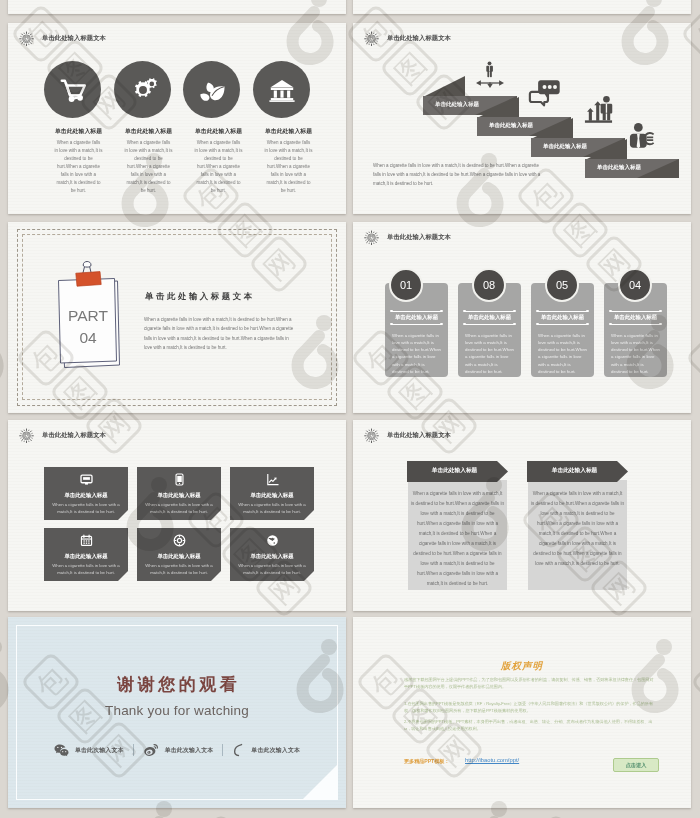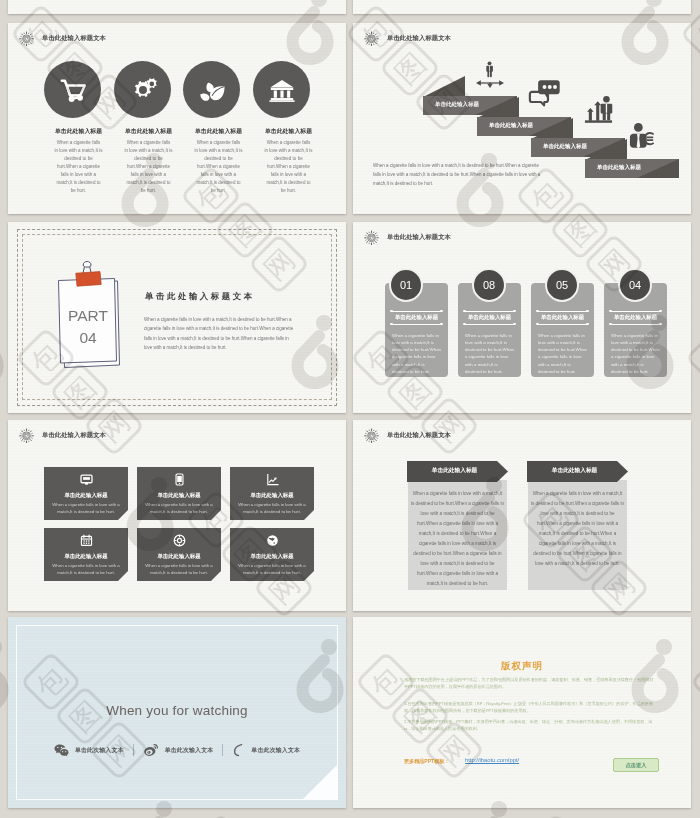"版权声明" .s8ttl { font-style: none -> italic }
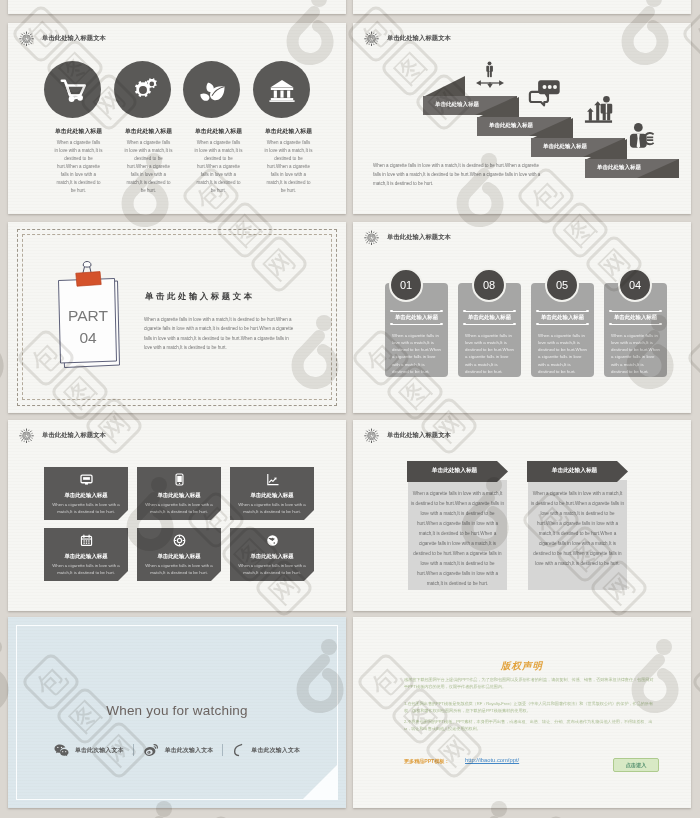"谢谢您的观看" div.s7ttl { html: none -> <div>谢谢您的观看</div> }
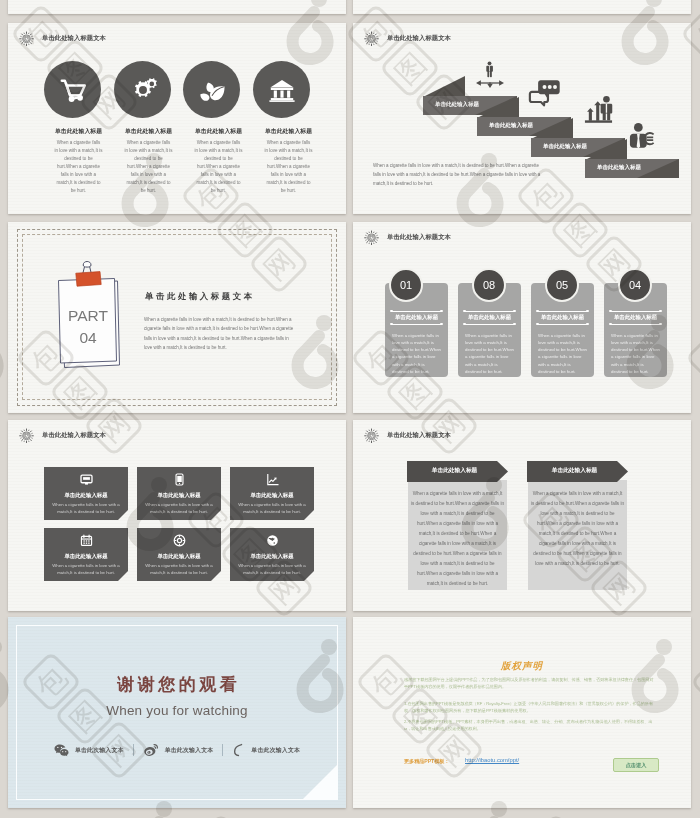"When you for watching" div.s7sub { text: When -> Thank }
